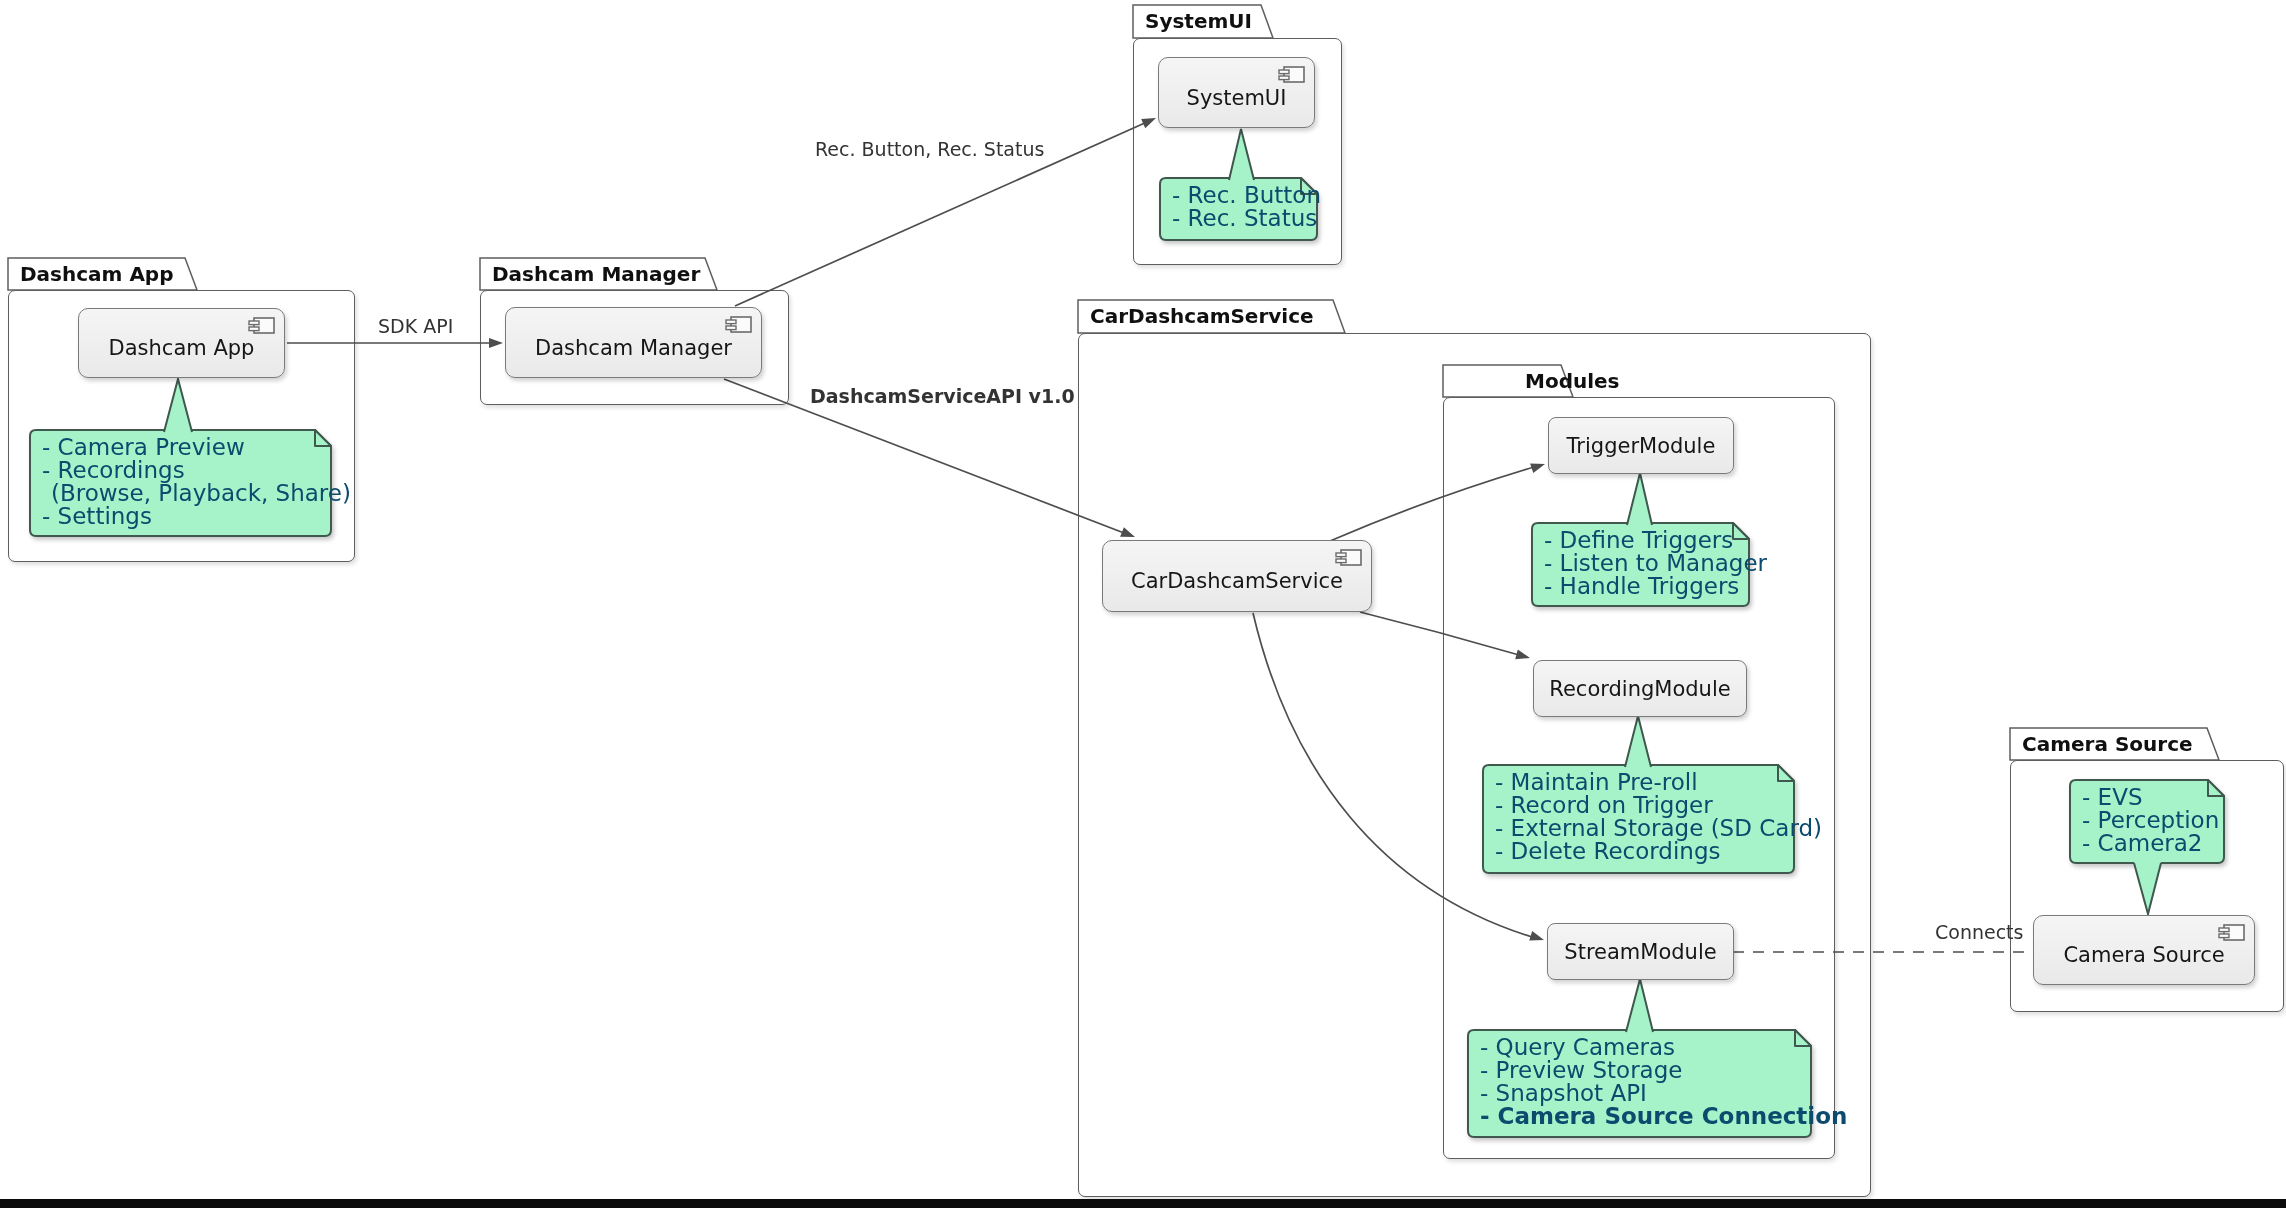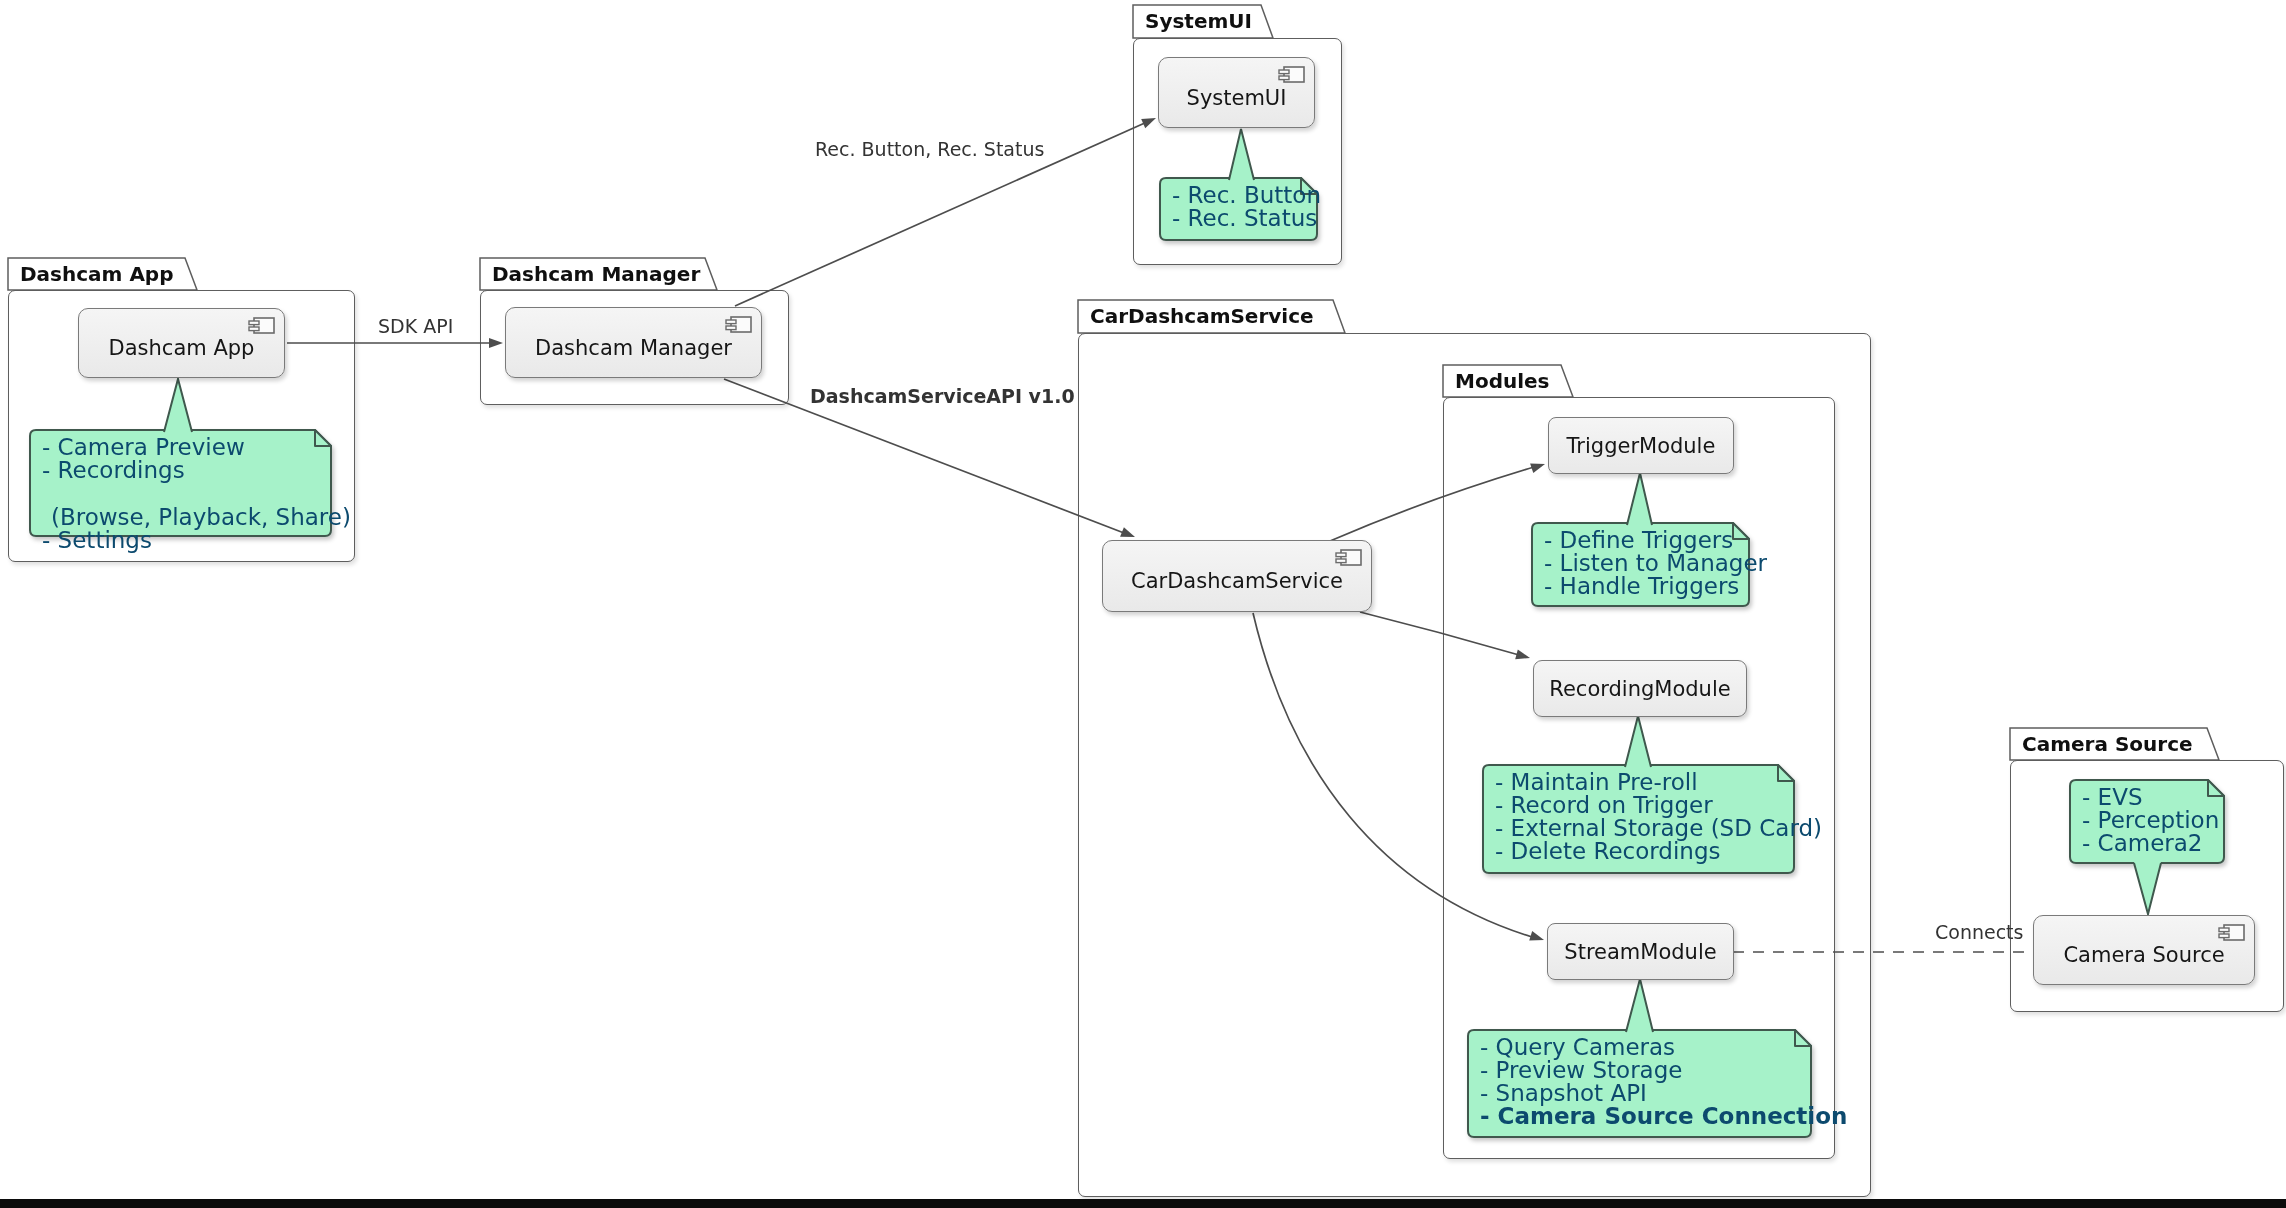"Modules" div.pkg-title { left: 1455px -> 1525px }
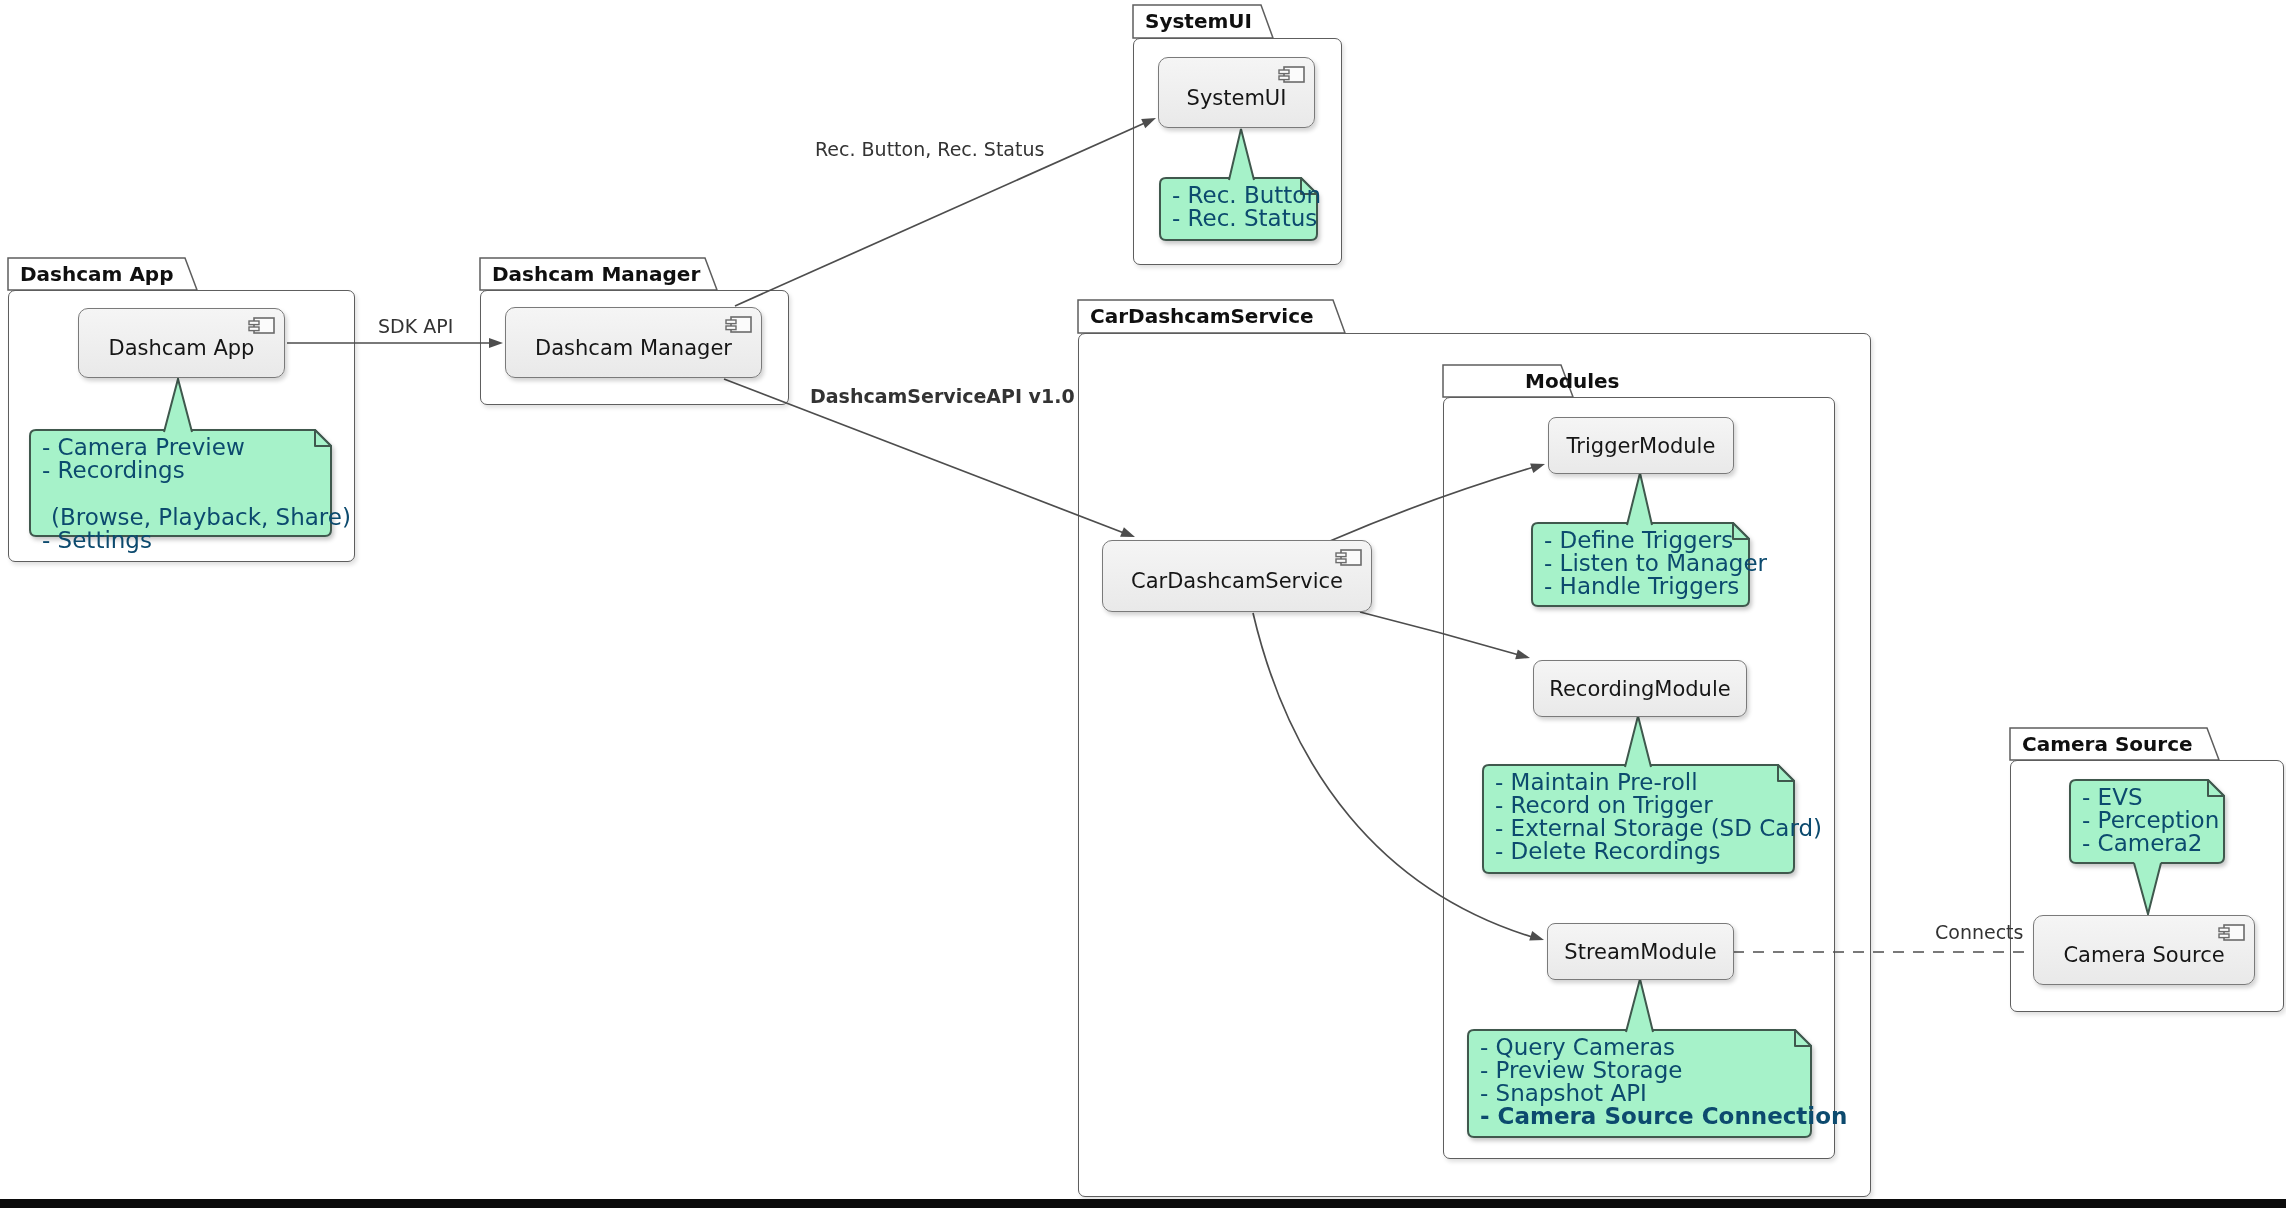"(Browse, Playback, Share)" .note-text .indent { margin-top: 24px -> none }
